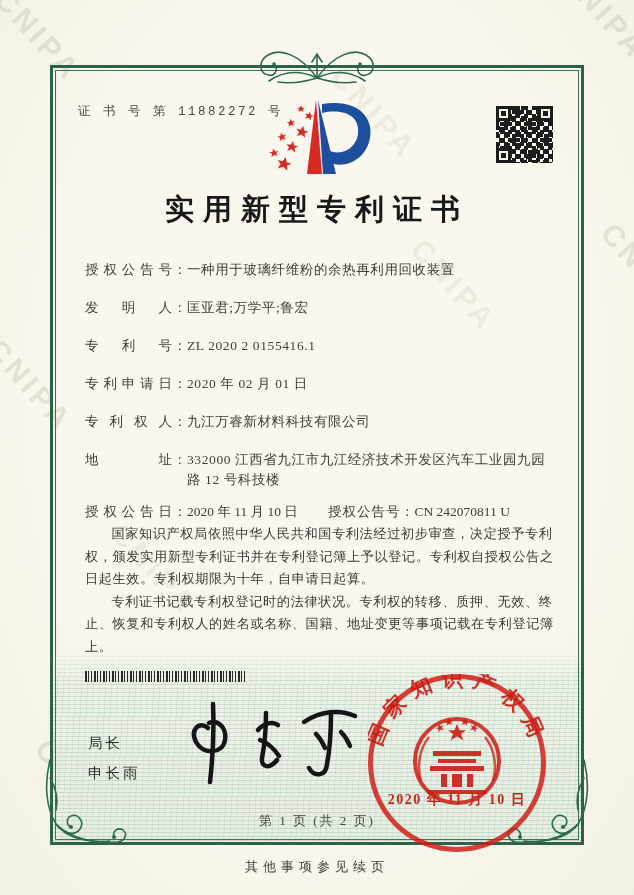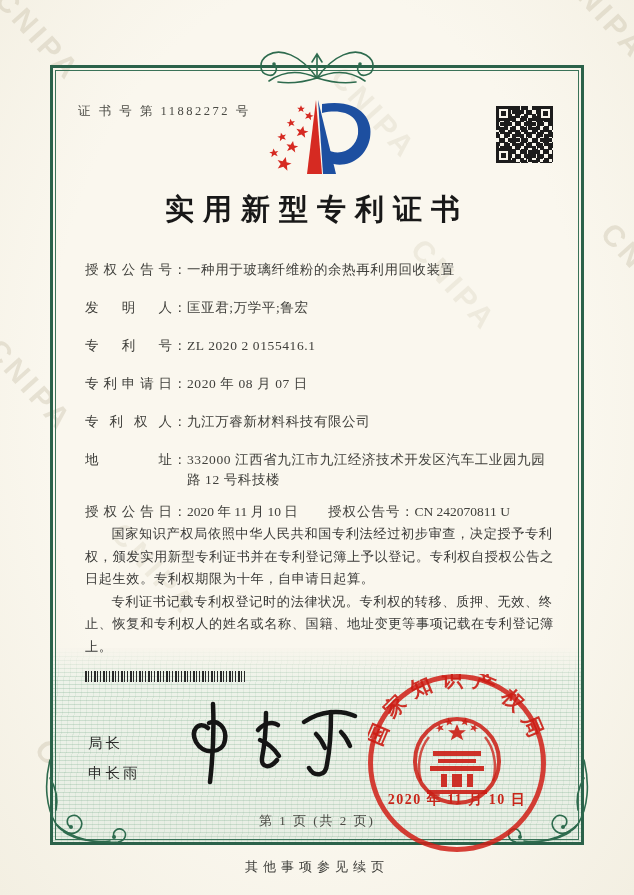"证 书 号 第 11882272" .cert-no { font-family: none -> Liberation Mono, monospace }
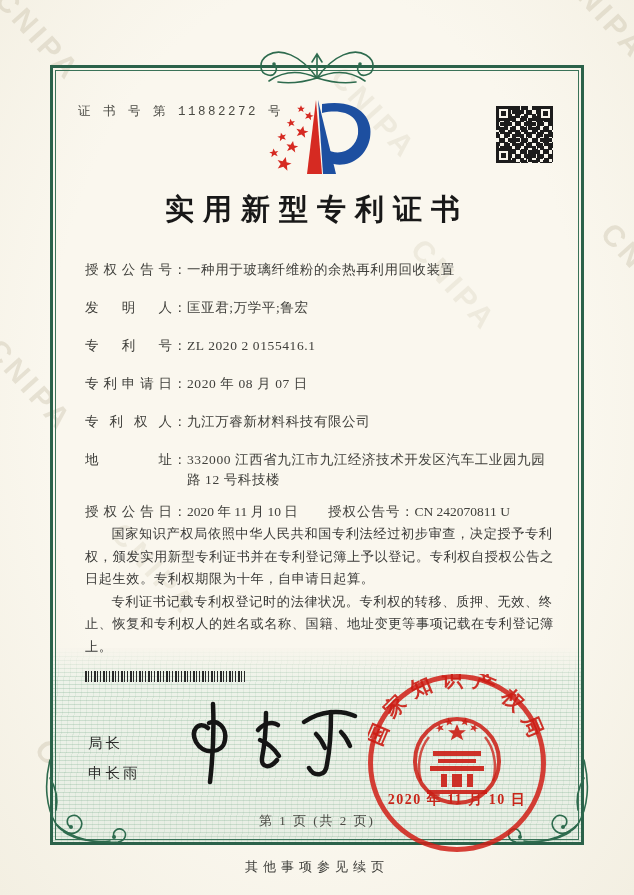"2020 年 08 月 07" span.val { text: 08 月 07 -> 02 月 01 }
